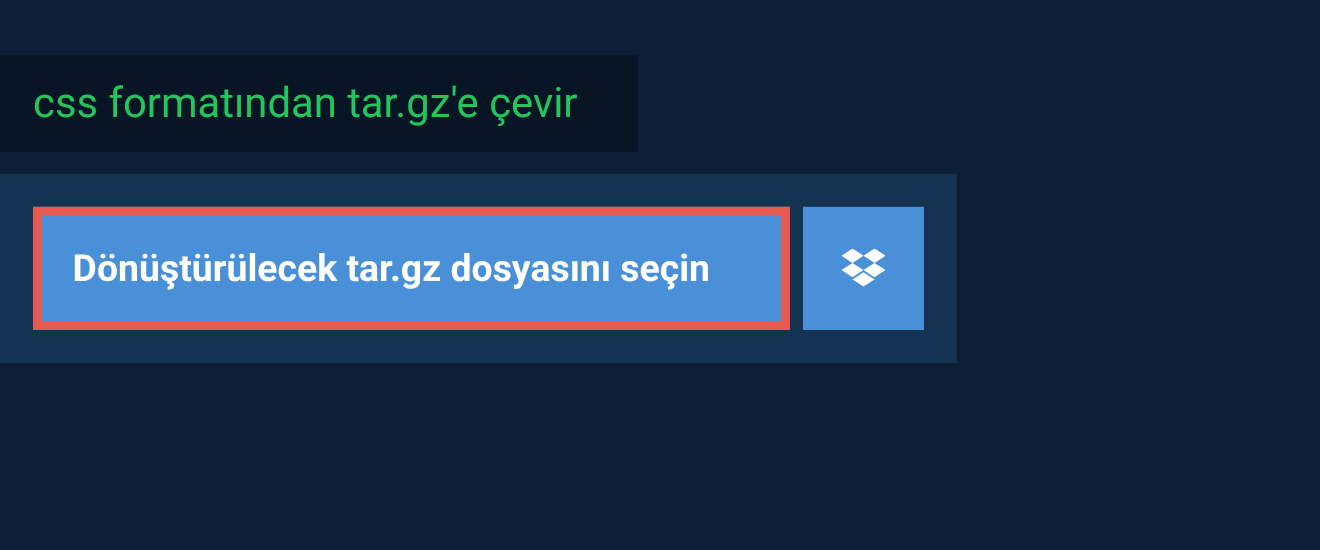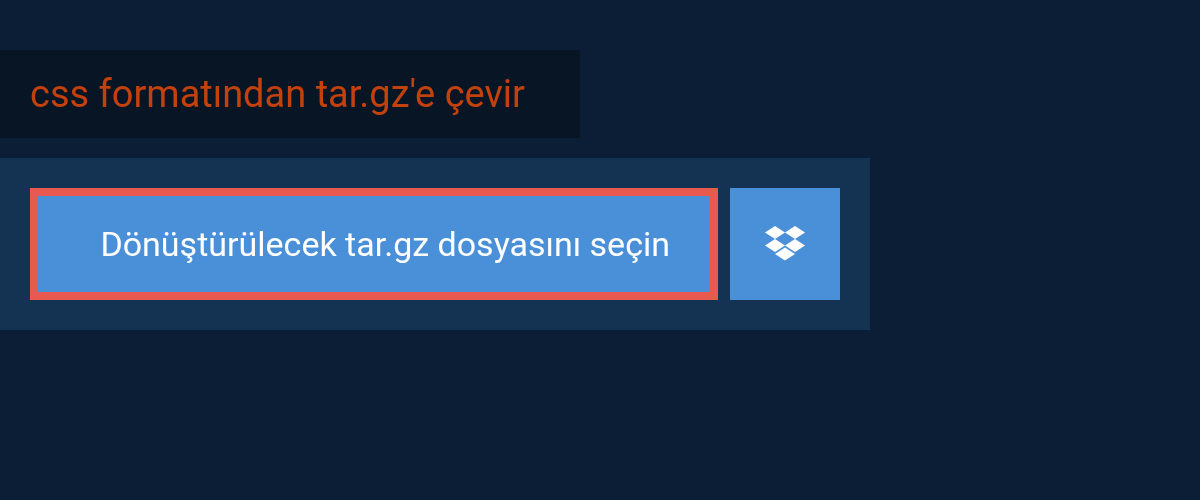"css formatından tar.gz'e çevir" .title-bar { color: #c2410c -> #22c55e }
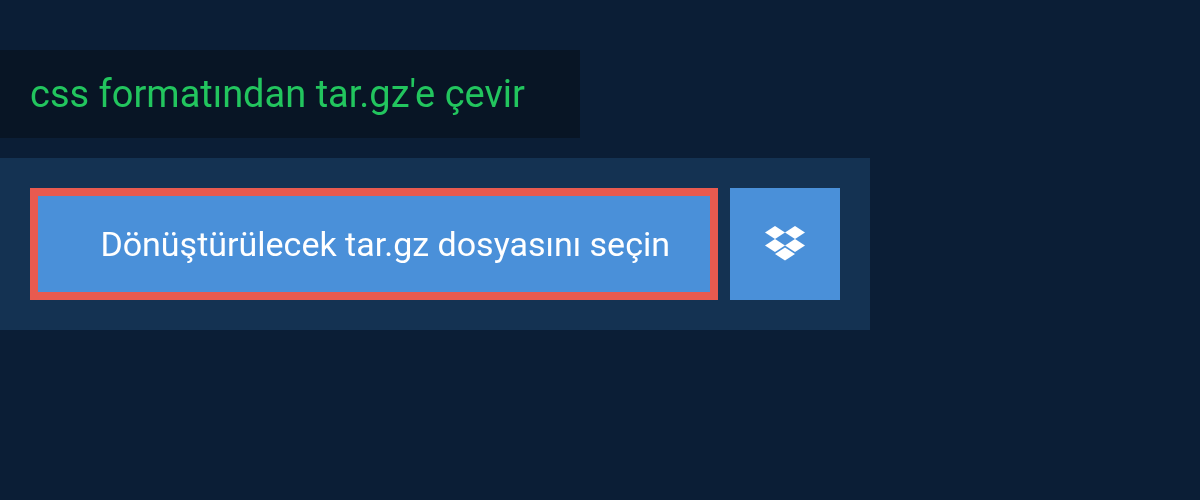"Dönüştürülecek tar.gz dosyasını seçin" .select-button { font-weight: 400 -> 700; justify-content: flex-end -> flex-start; padding: 28px 40px -> 28px 28px }
